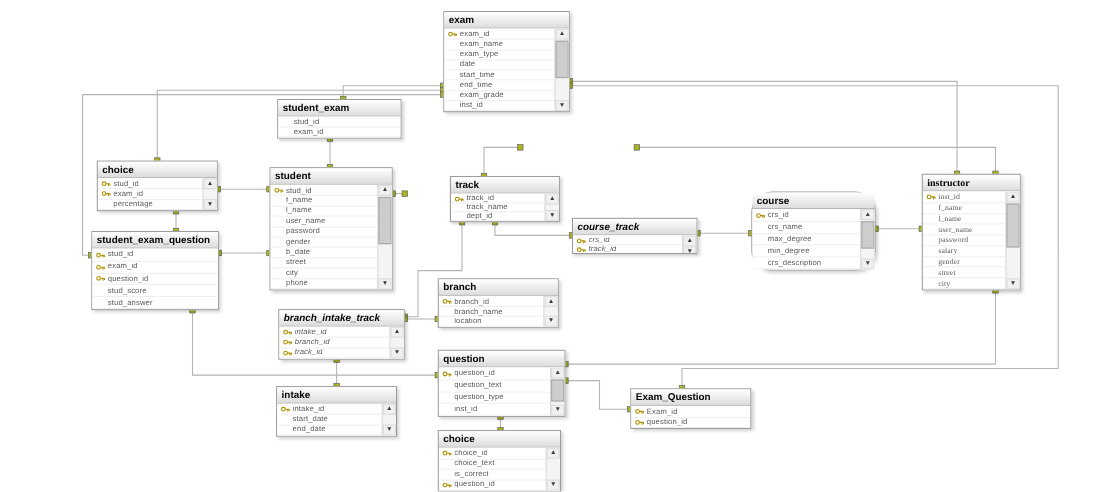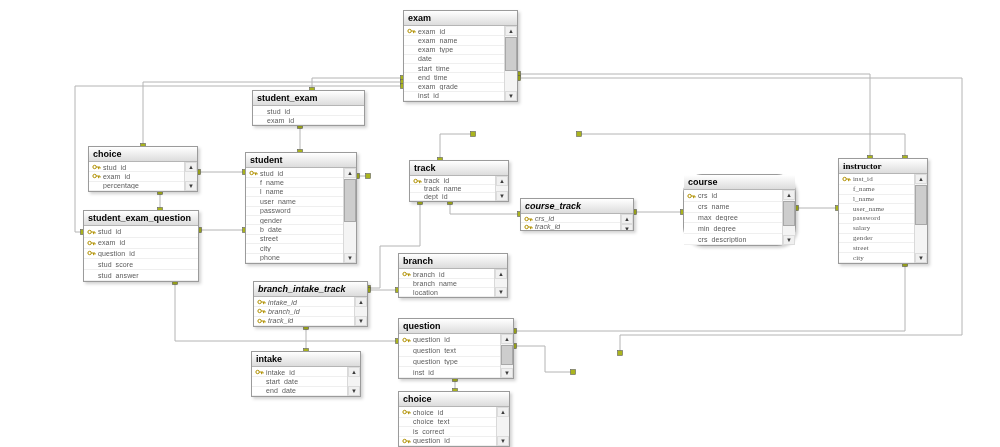"Exam_Question" div.table-window { html: none -> <div> <div>Exam_Question</div> <div> <div> <div> <span> <svg> <circle></circle> <path></path> </svg> </span> <span>Exam_id</span> </div> <div> <span> <svg> <circle></circle> <path></path> </svg> </span> <span>question_id</span> </div> </div> </div> </div> }
